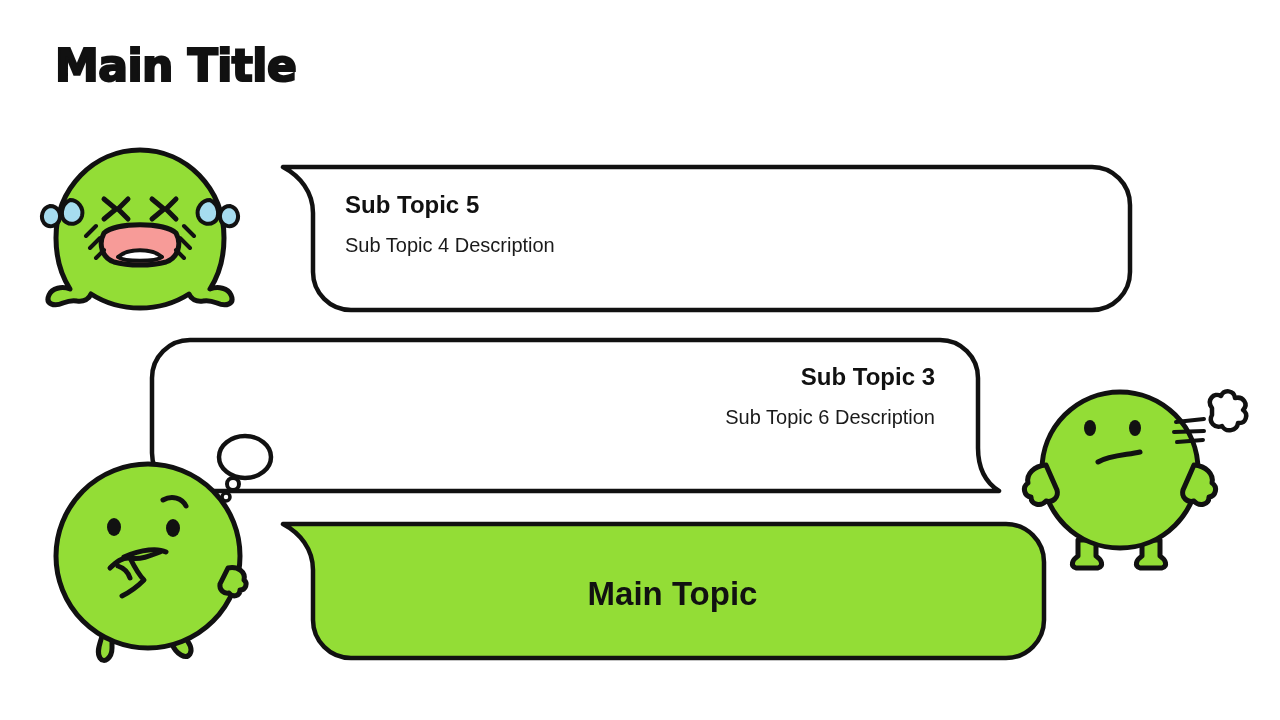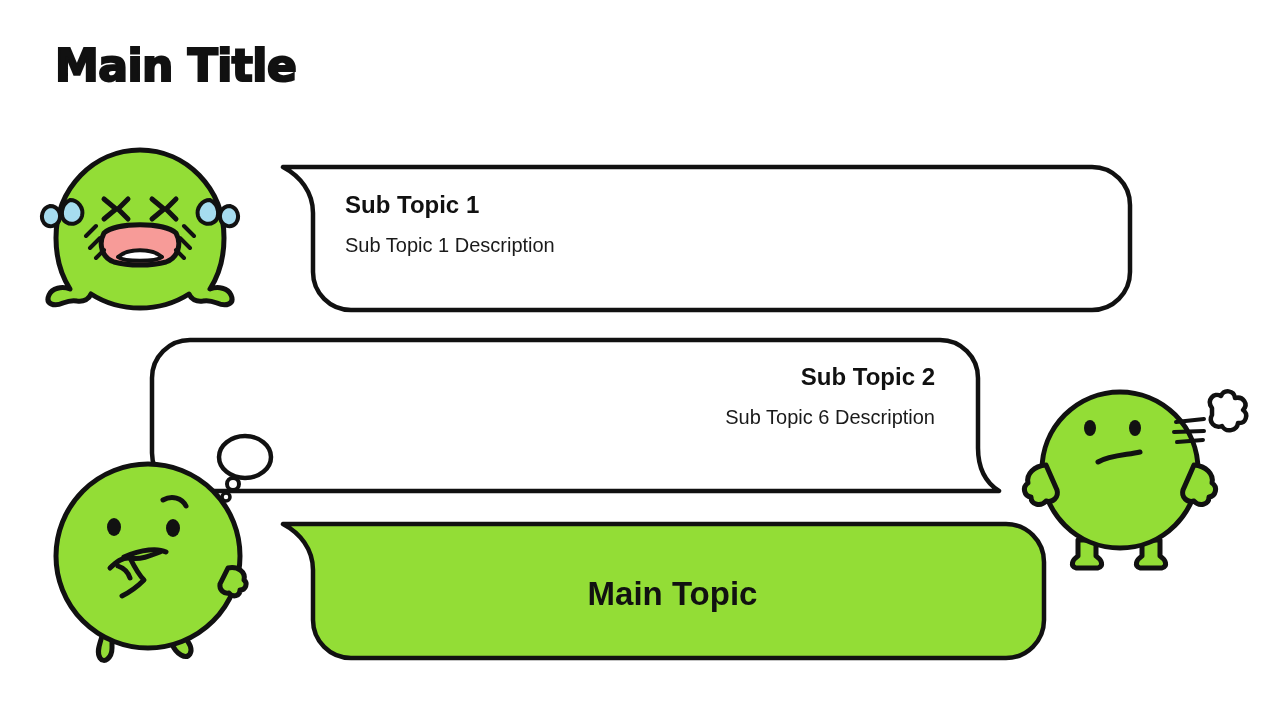"Sub Topic 1" div.bub-title { text: 1 -> 5 }
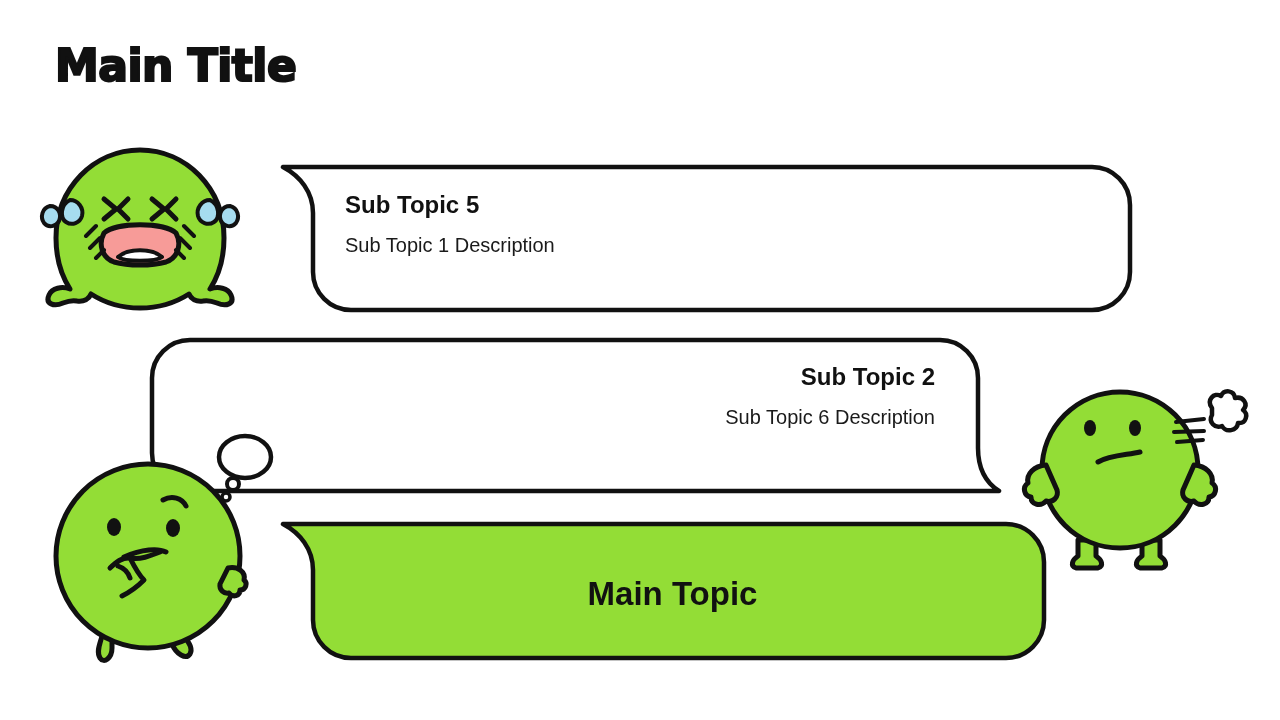"Sub Topic 1 Description" div.bub-desc { text: 1 -> 4 }
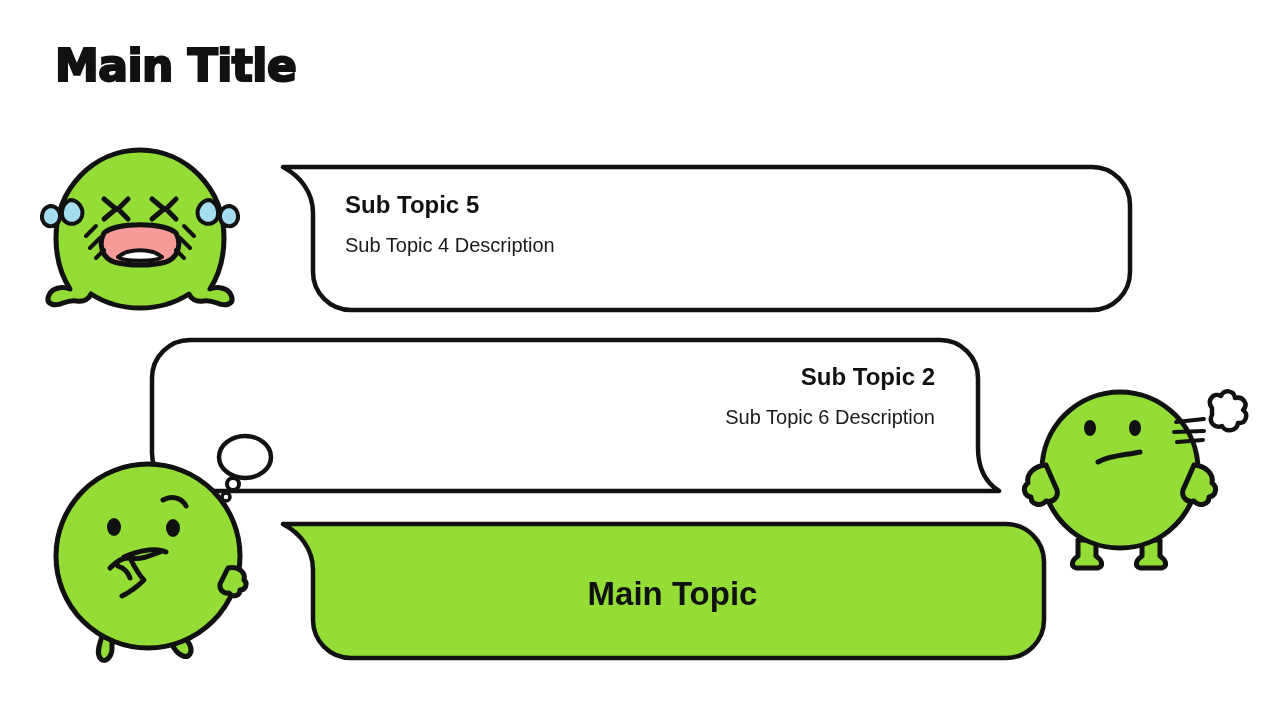"Sub Topic 2" div.bub-title { text: 2 -> 3 }
